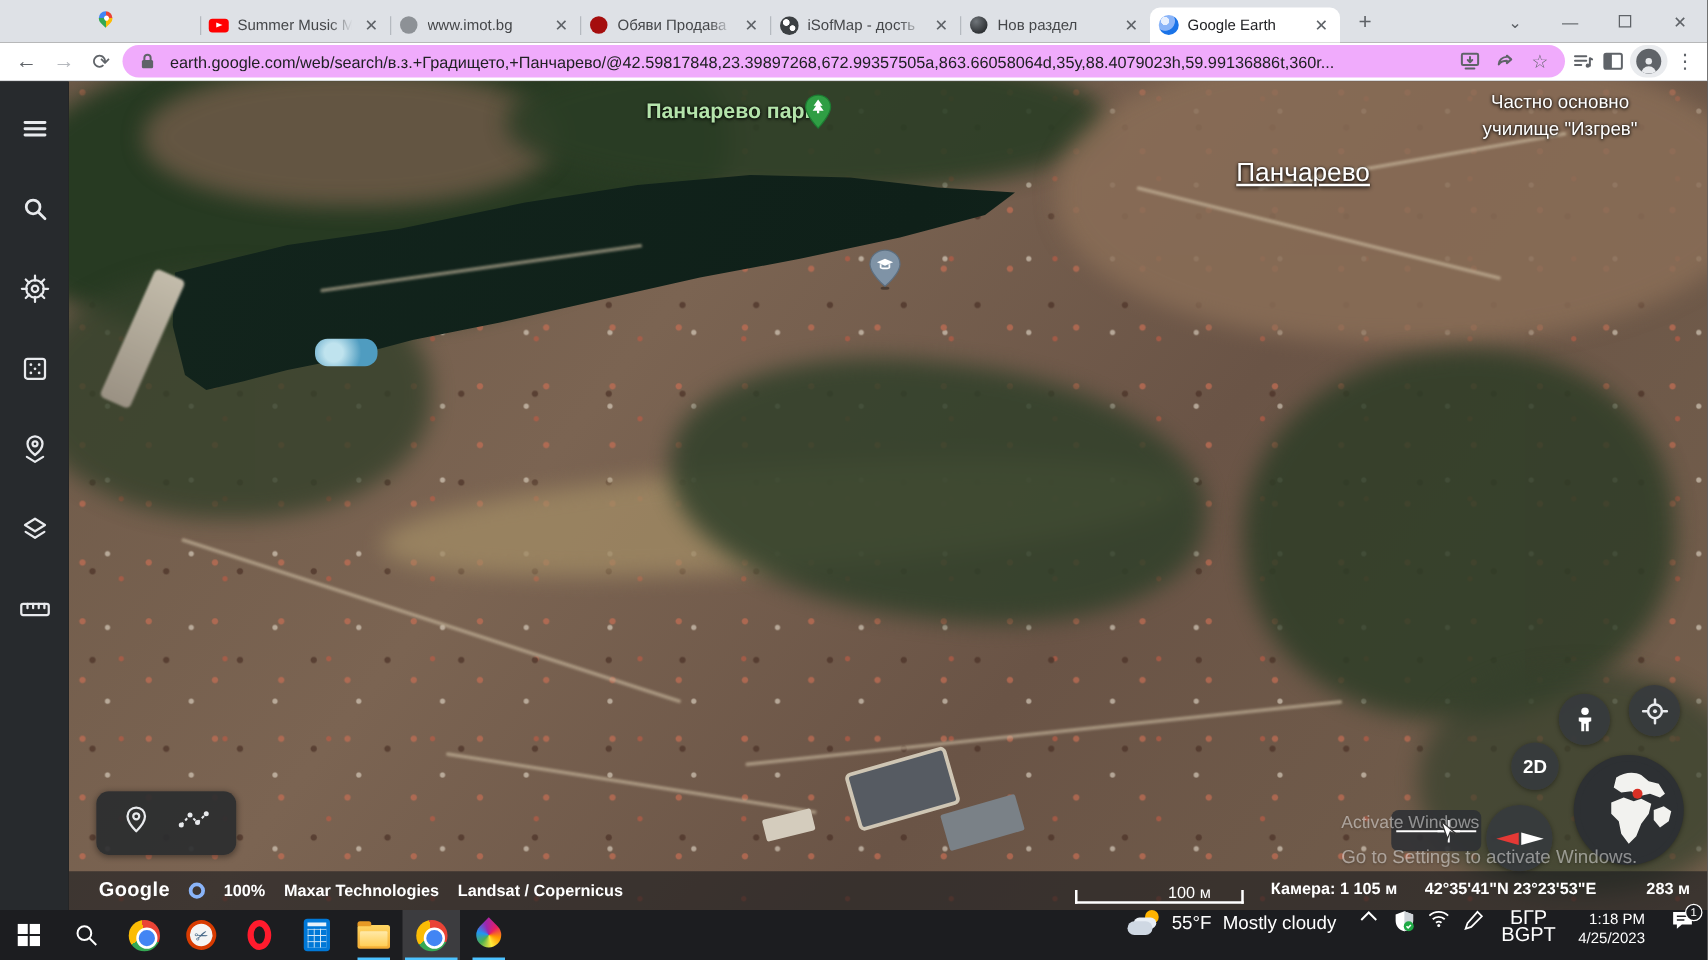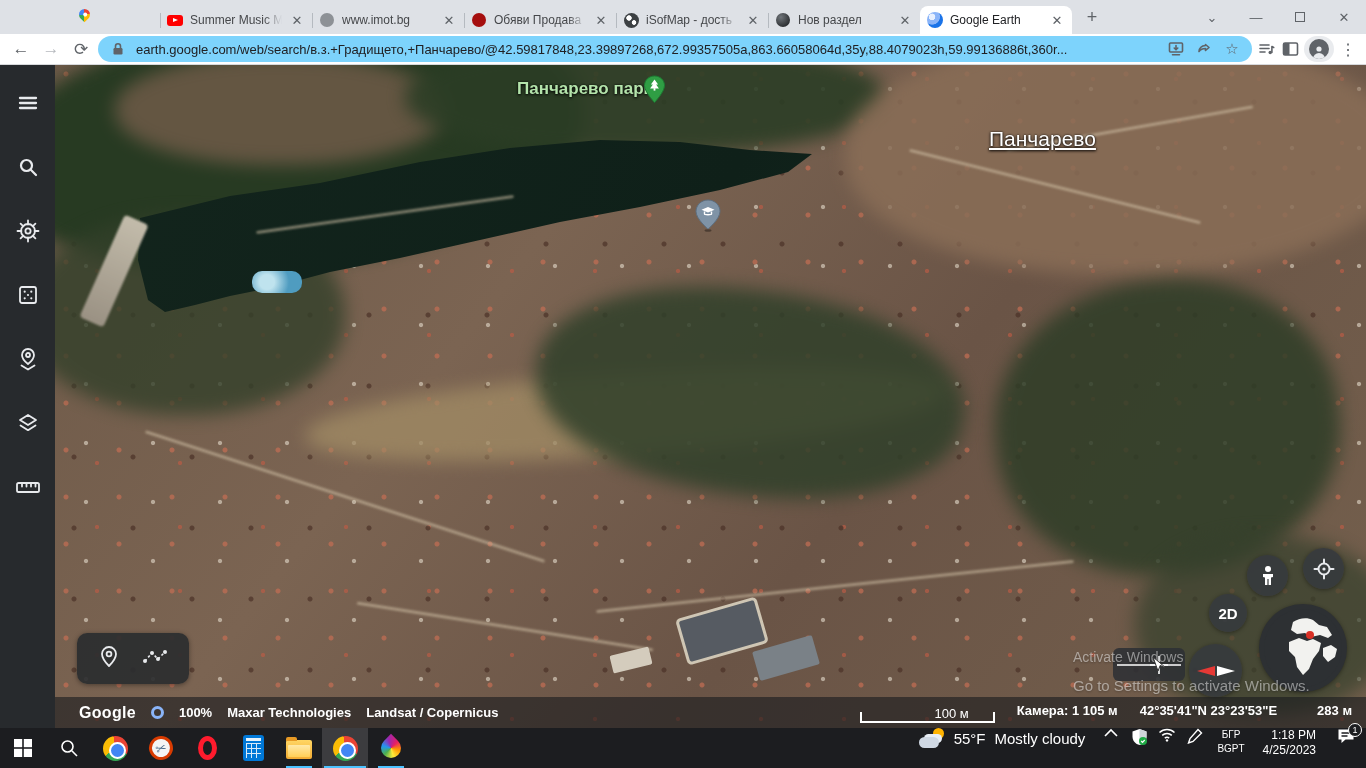"earth.google.com/web/search/в.з.+Градище" .omnibox { background: #7dd3fc -> #f0abfc }
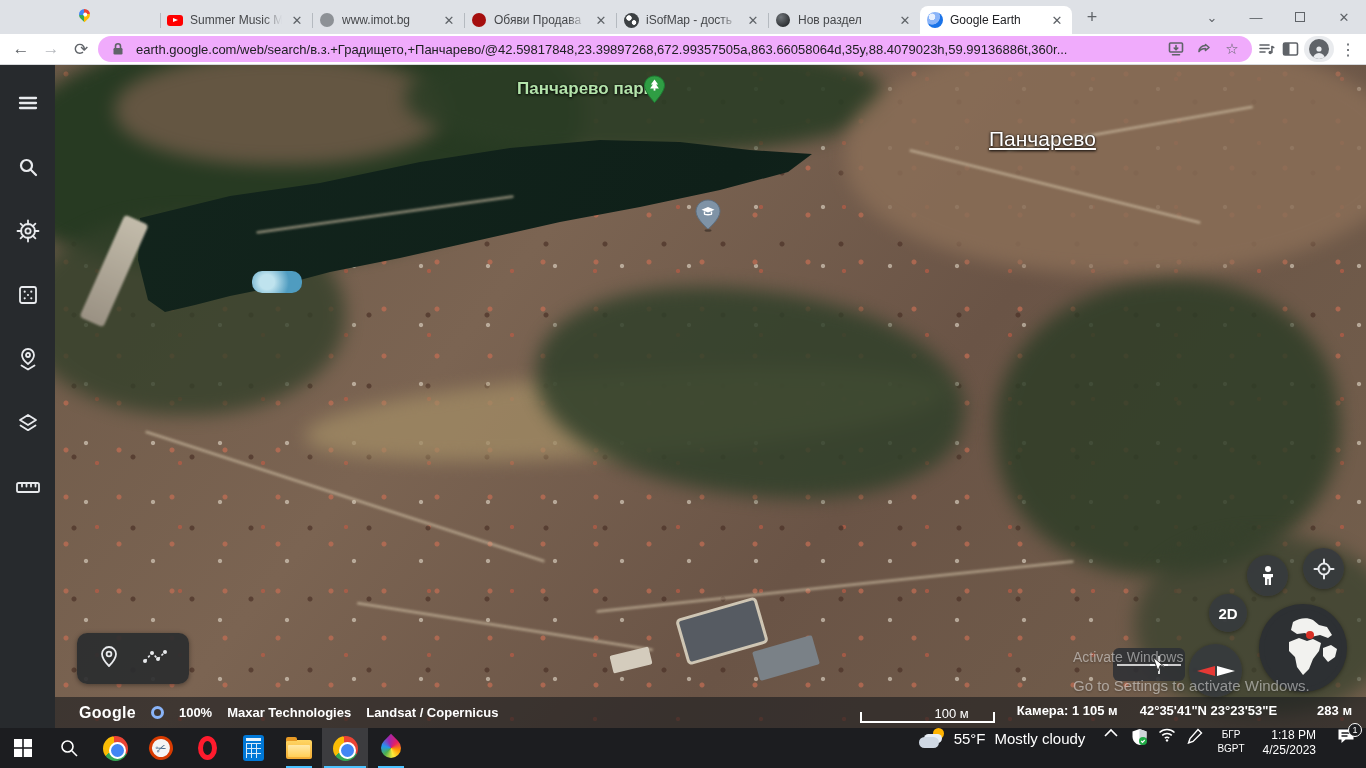"Частно основно" div.map-label { html: none -> <div> <div>Частно основно</div> <div>училище "Изгрев"</div> </div> }
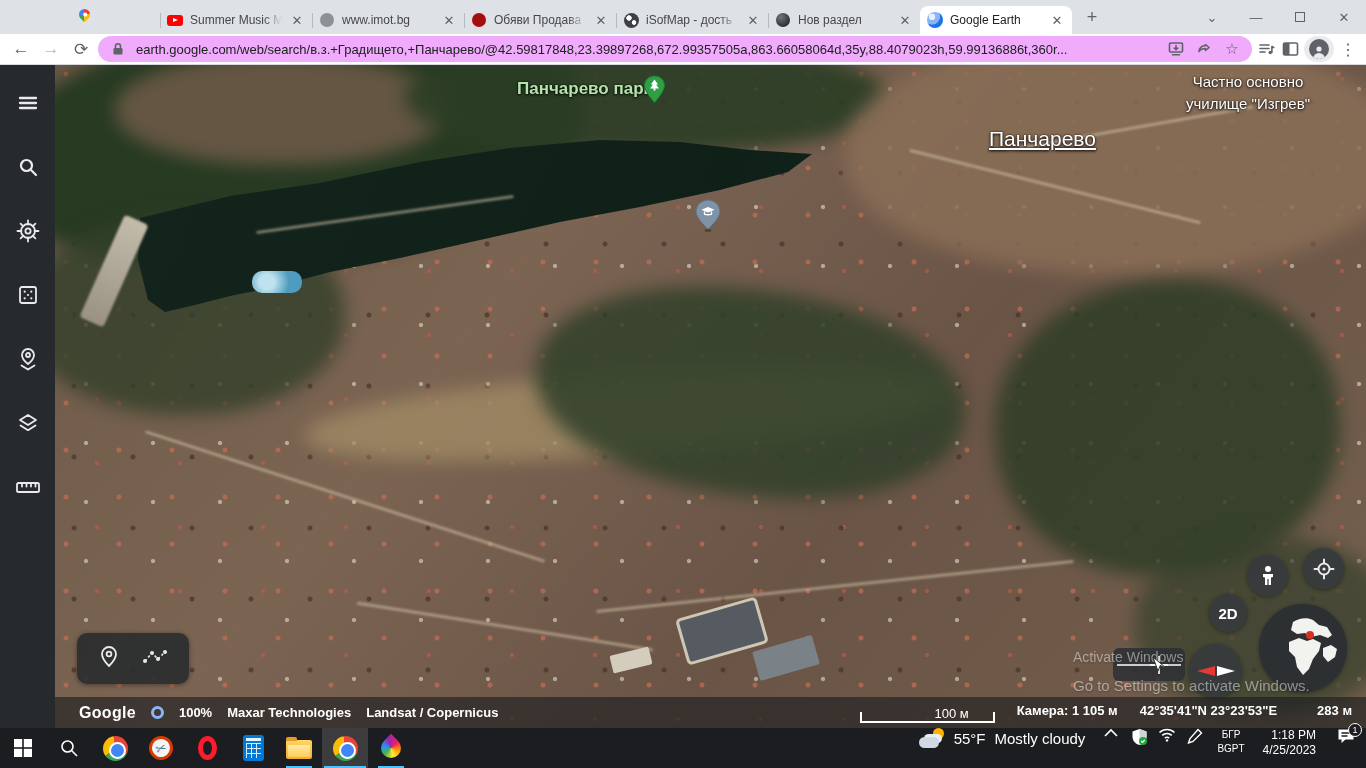"БГР" .lang { font-size: 10px -> 16px }
